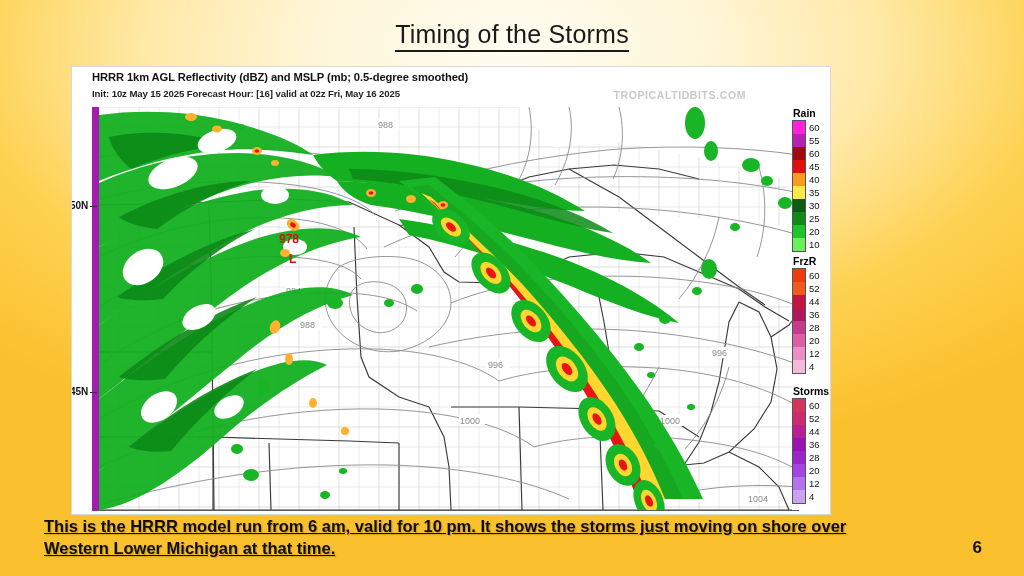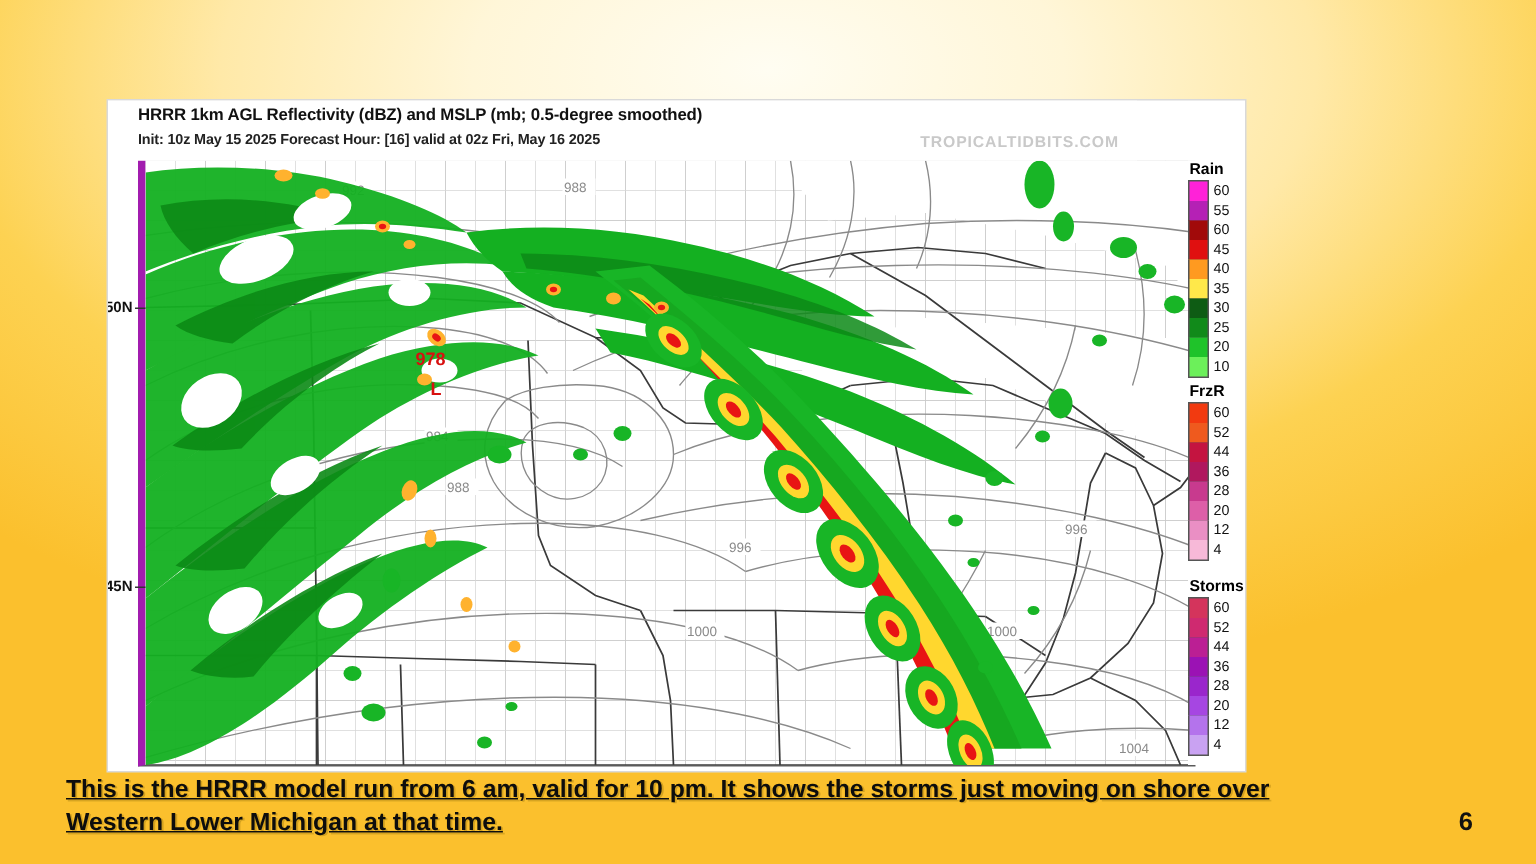"Timing of the Storms" div.slide-title { html: none -> <div> <span>Timing of the Storms</span> </div> }
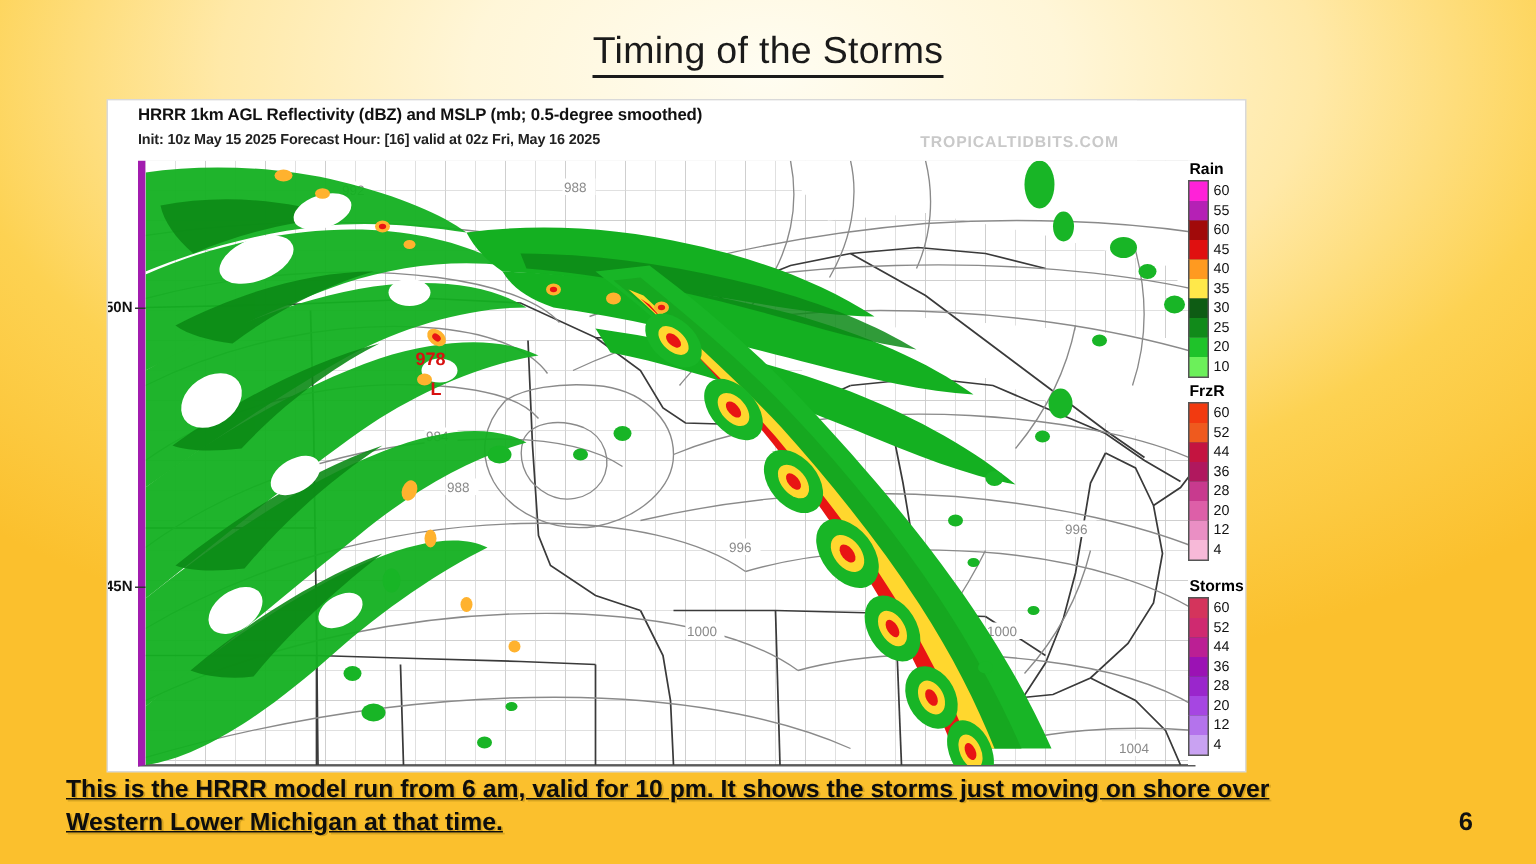"988" .plot { border-left: 5px solid #a21caf -> 7px solid #a21caf }
